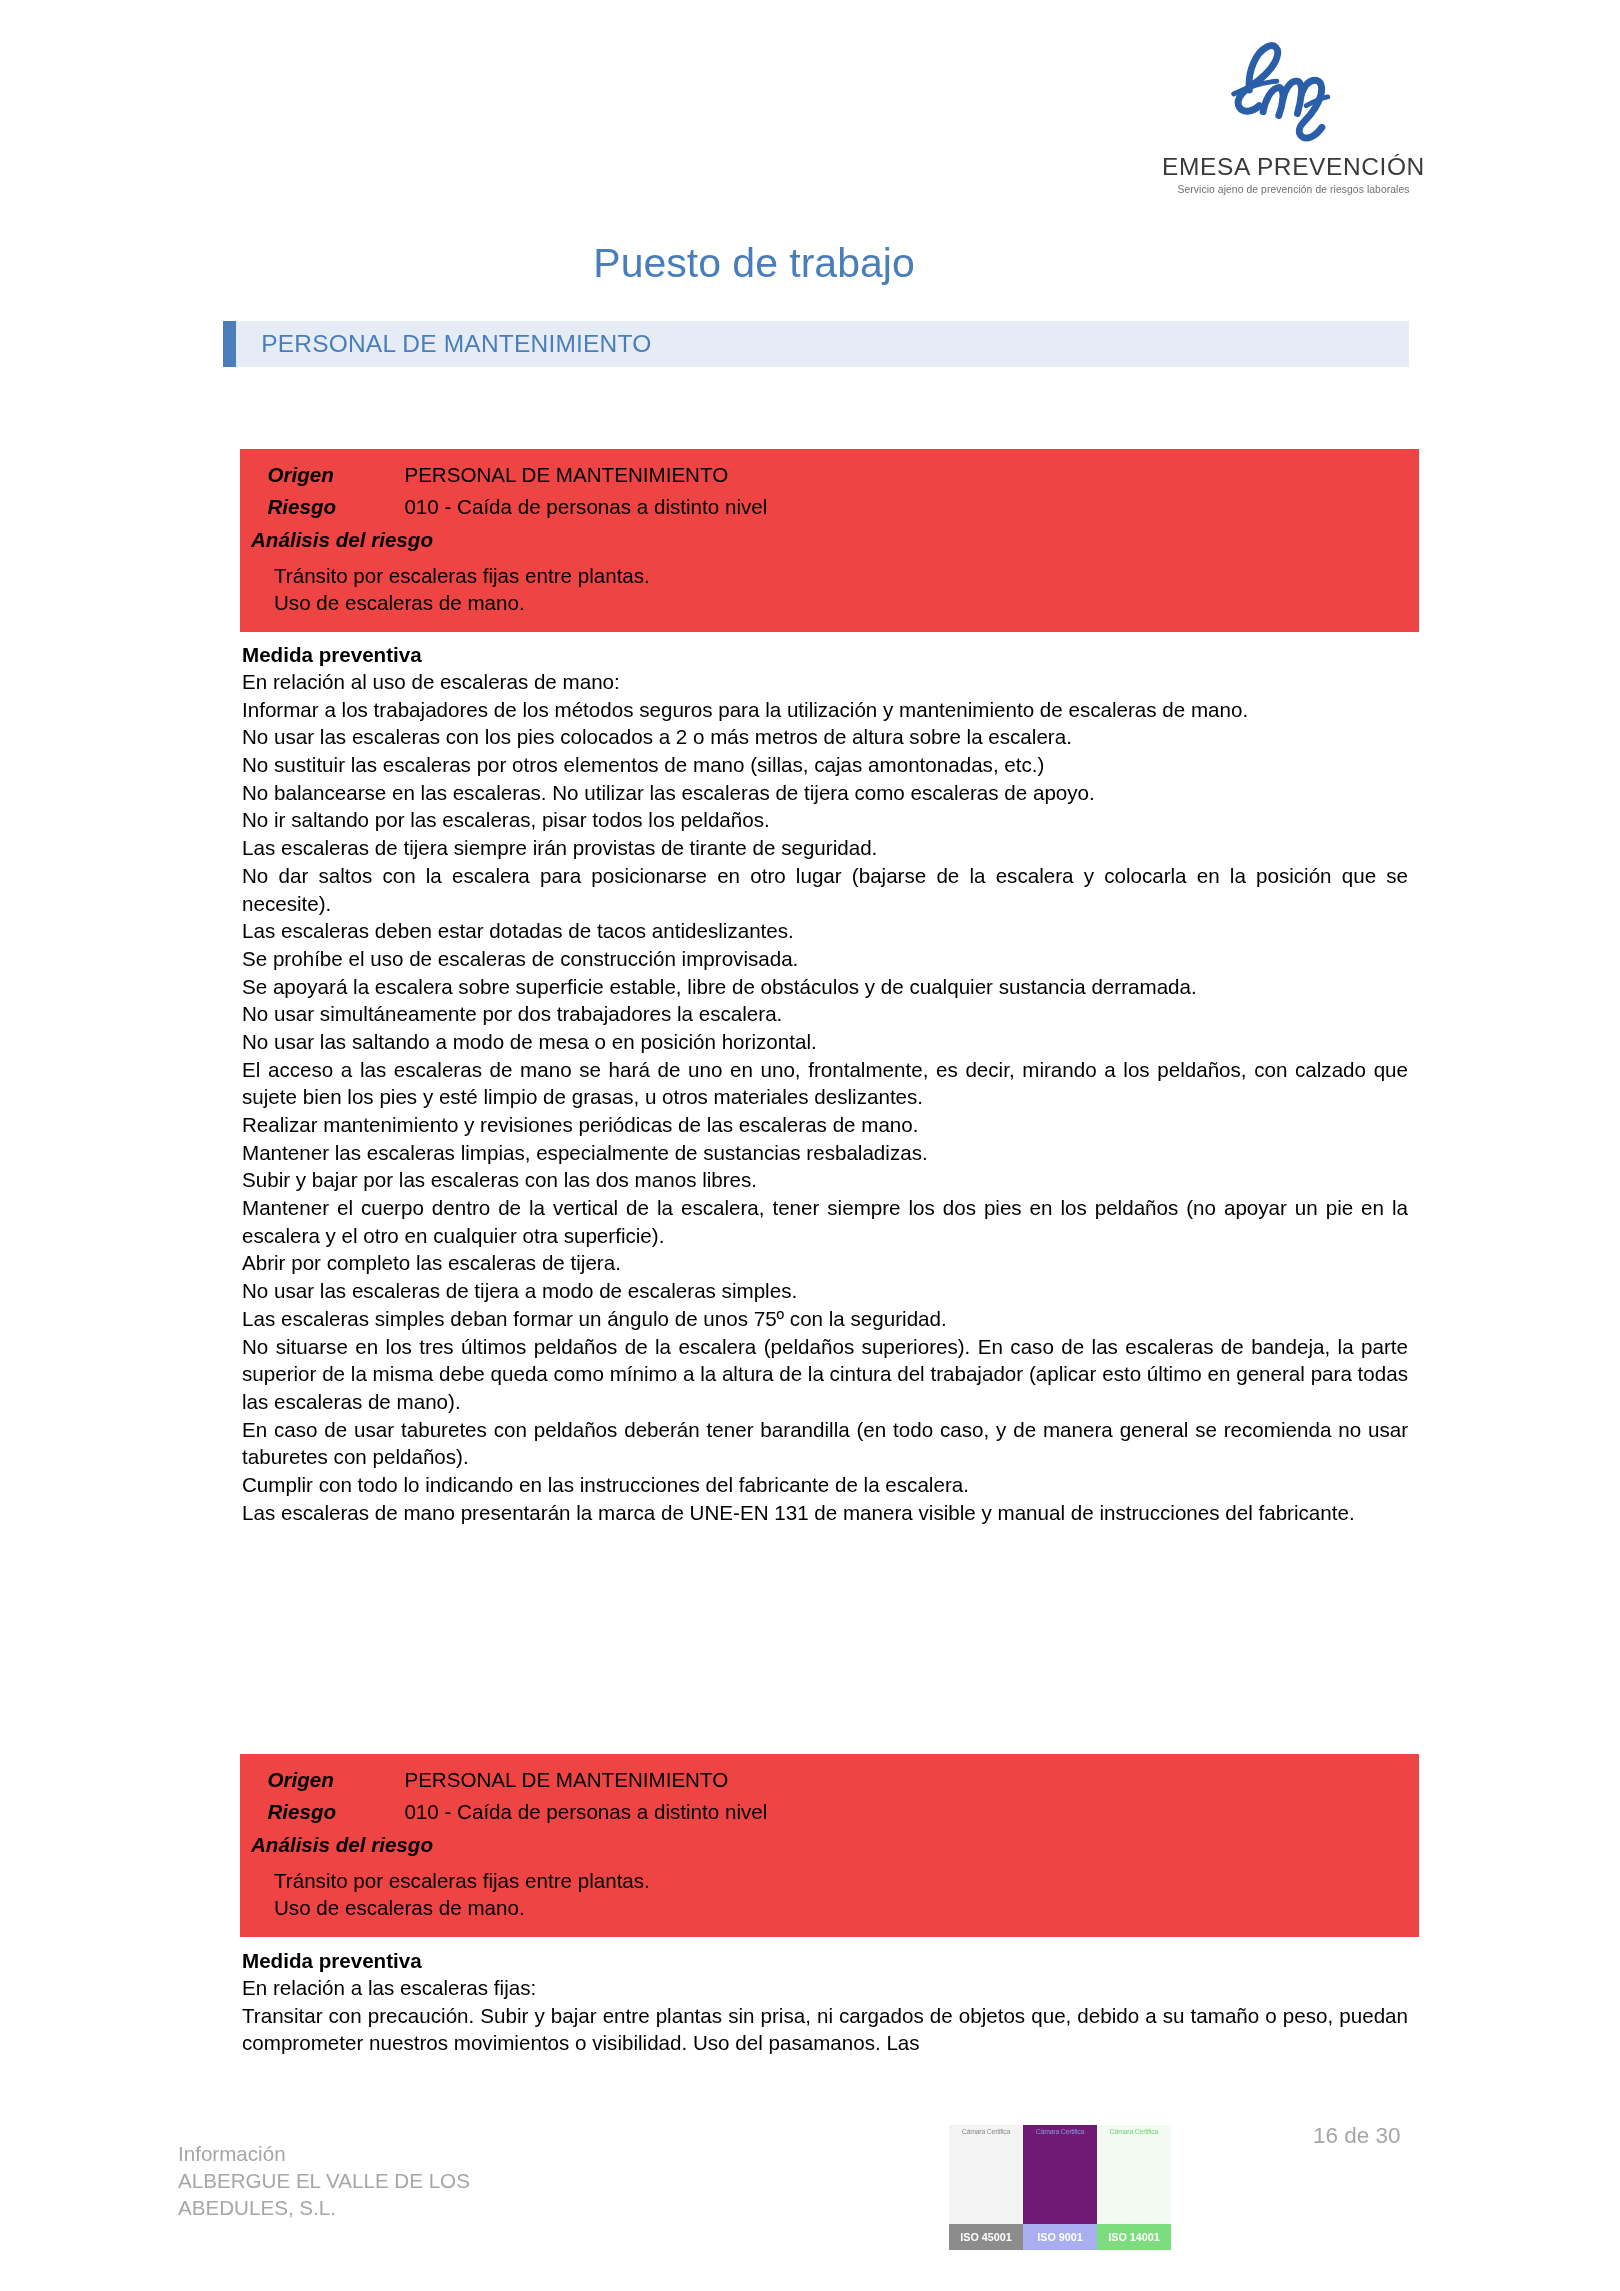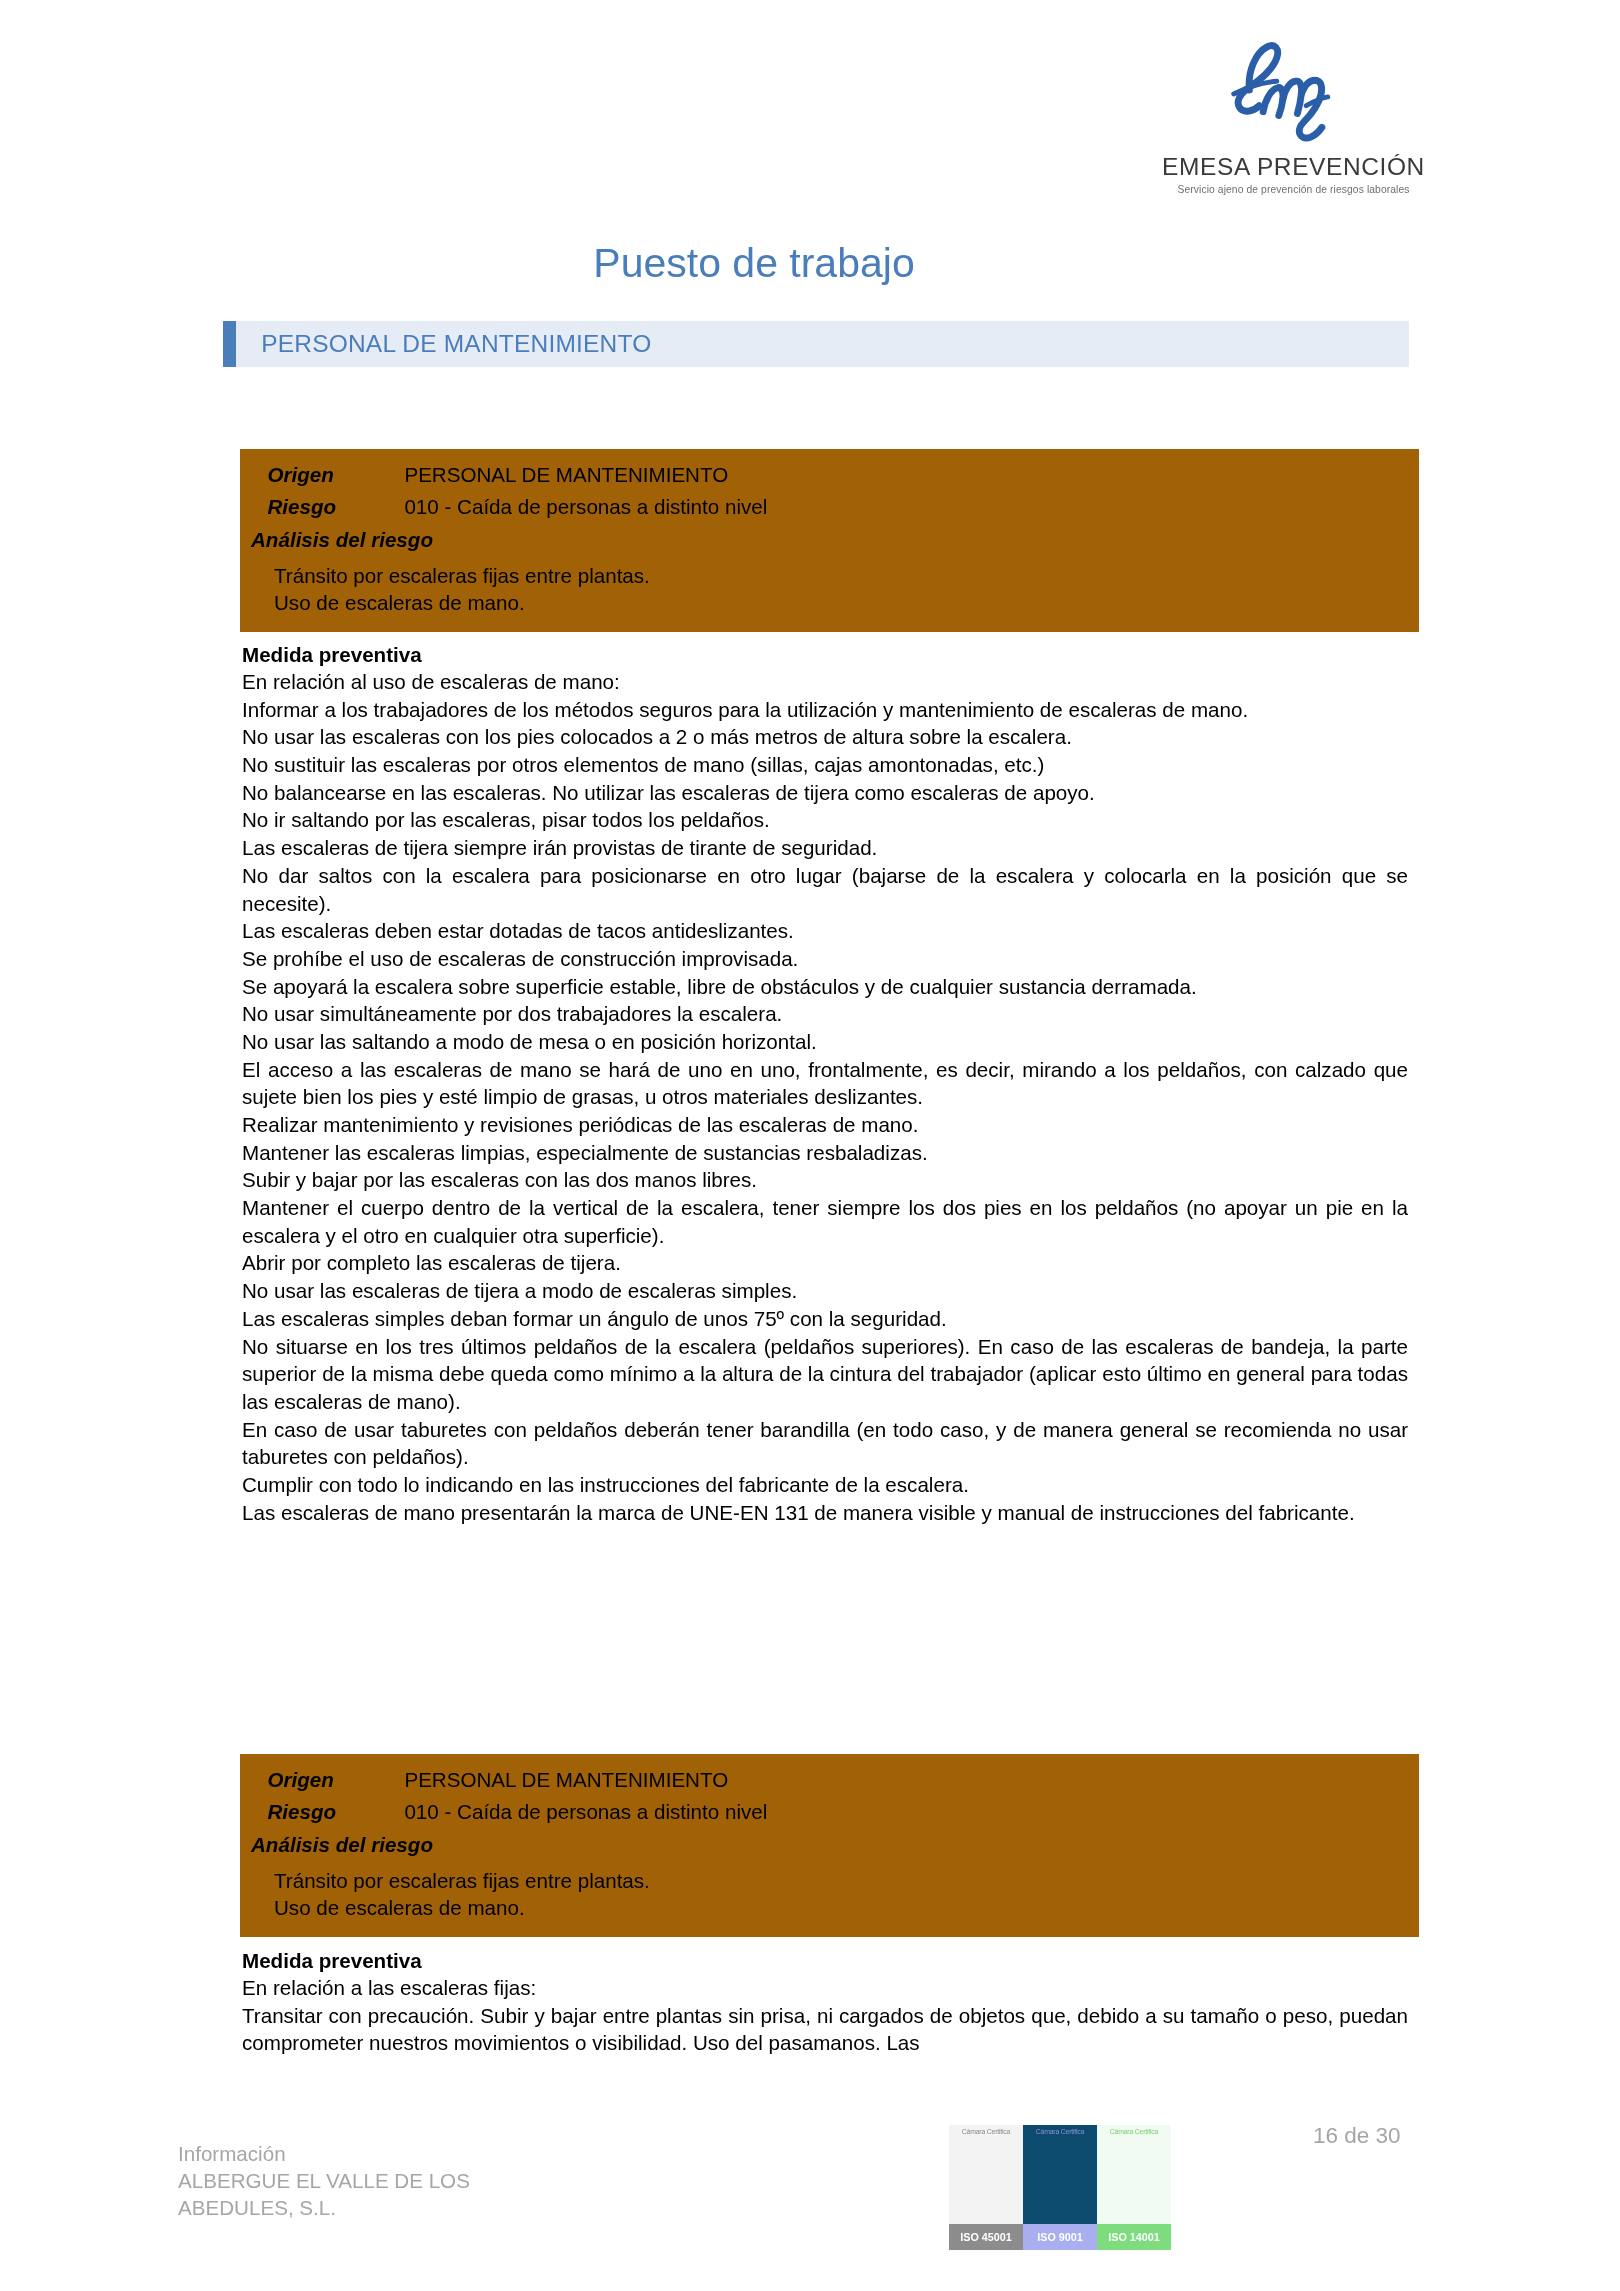"Origen" .risk-card { background: #a16207 -> #ef4444 }
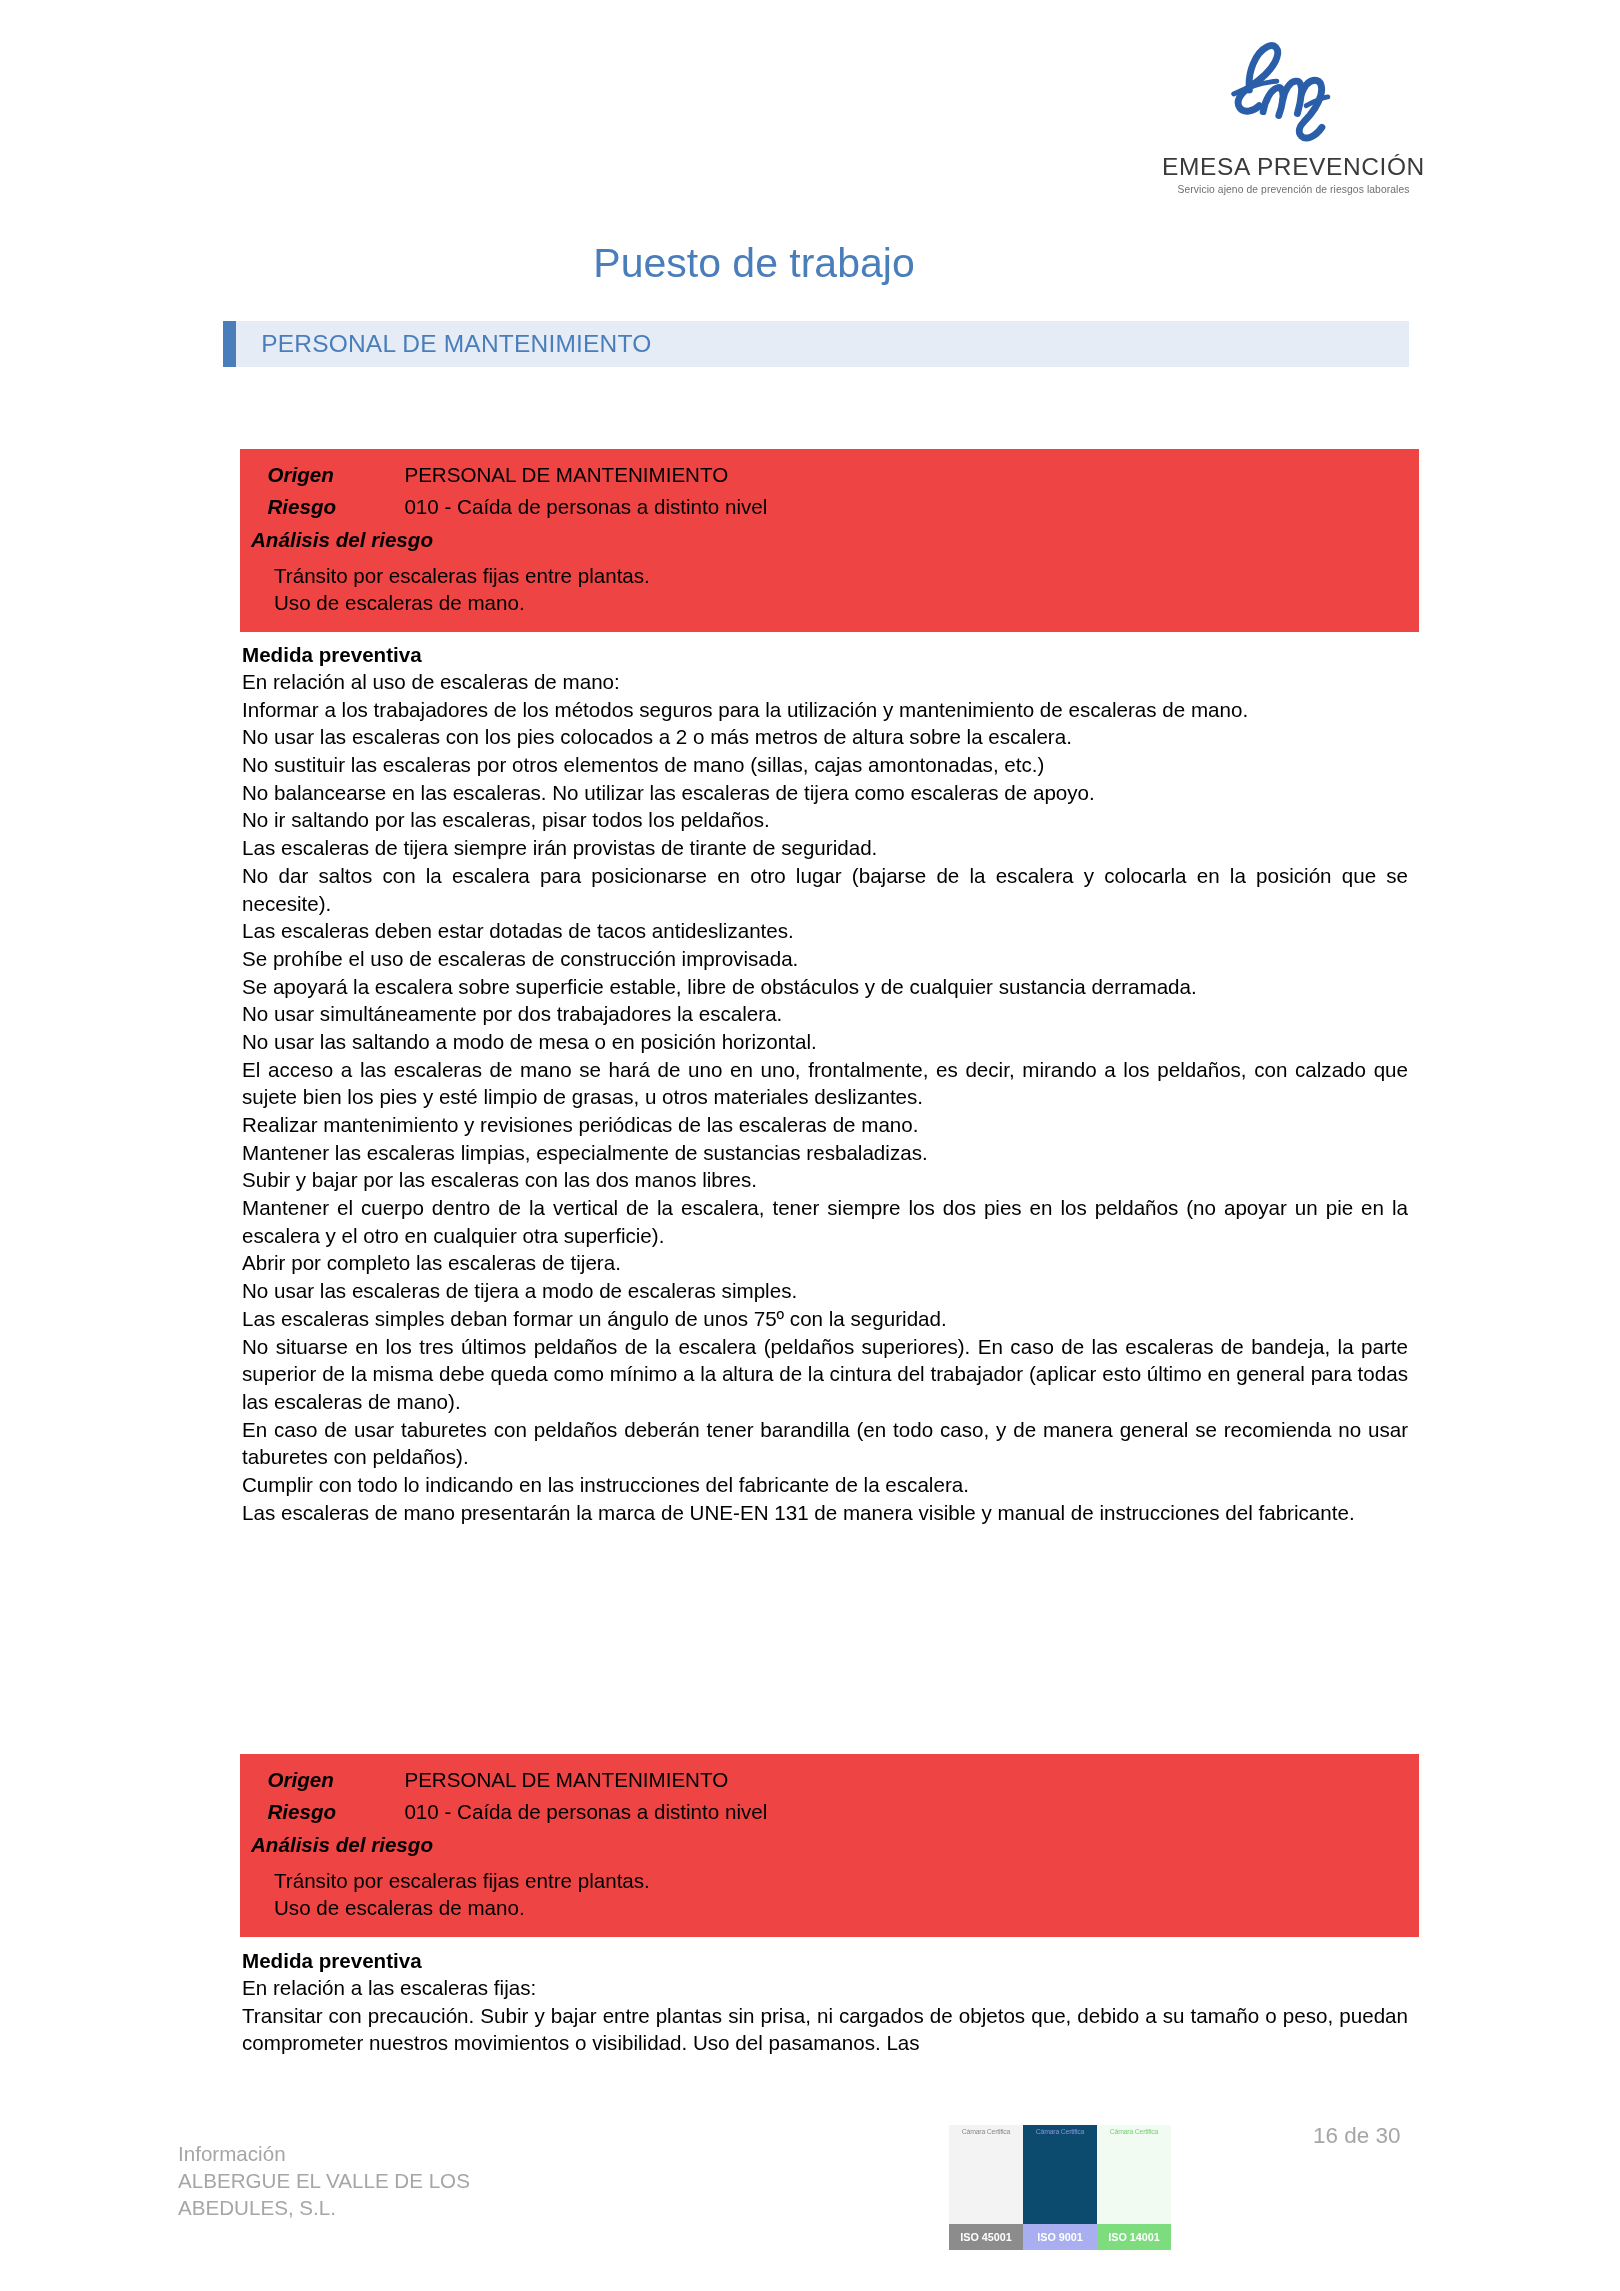"ISO 9001" .cert-2 { background: #0c4a6e -> #701a75 }
